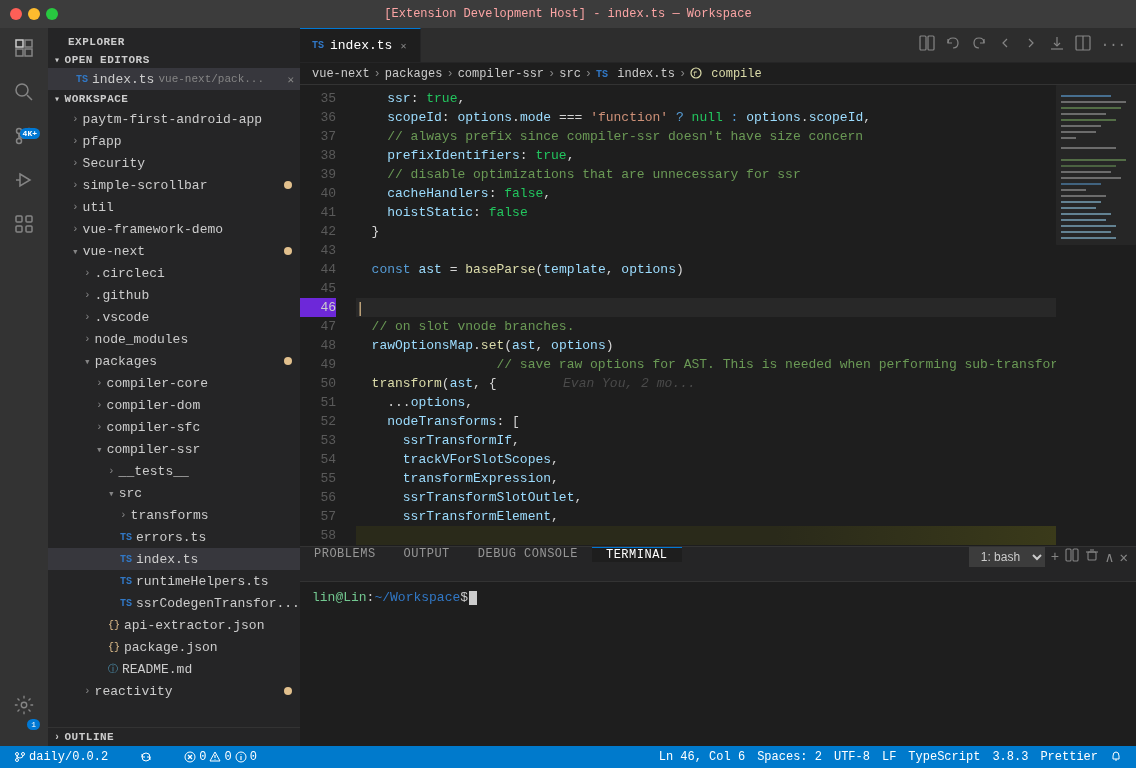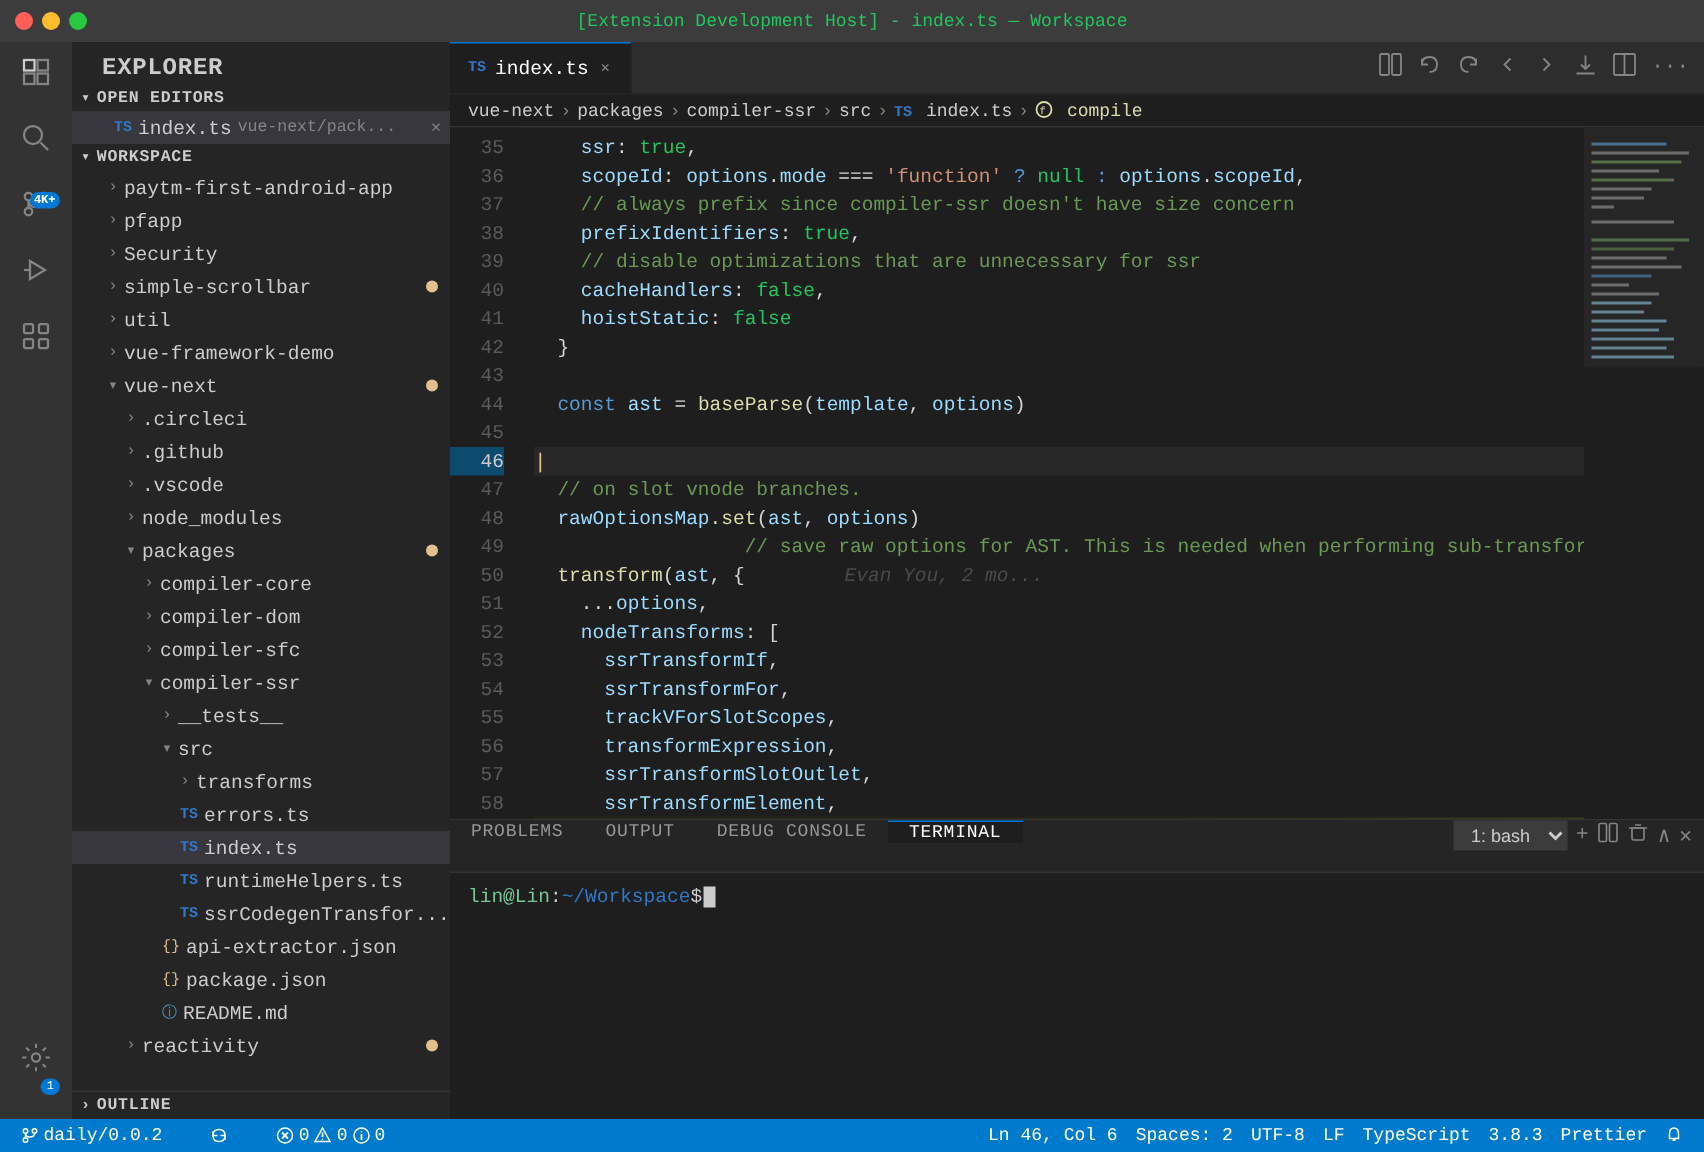"[Extension Development Host] - index.ts" .title-bar-text { color: #22c55e -> #fca5a5 }
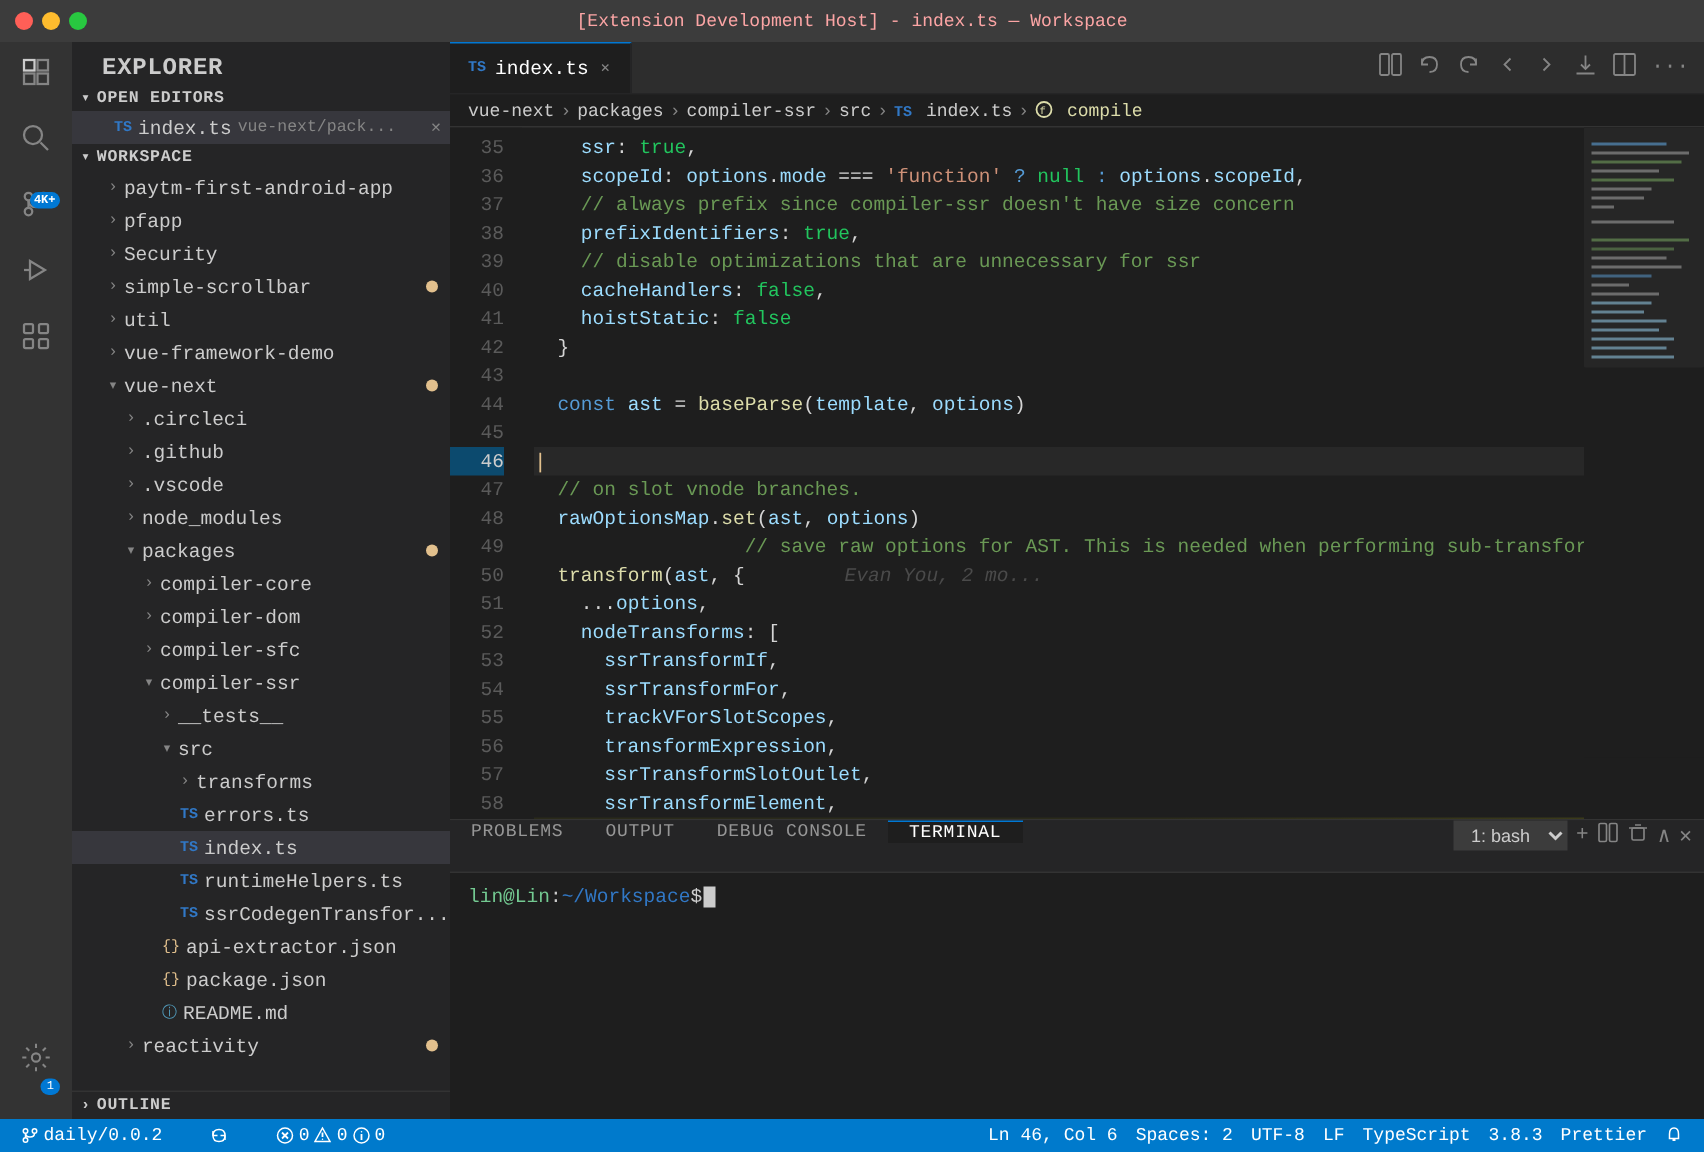"EXPLORER" .sidebar-header { font-size: 16px -> 11px }
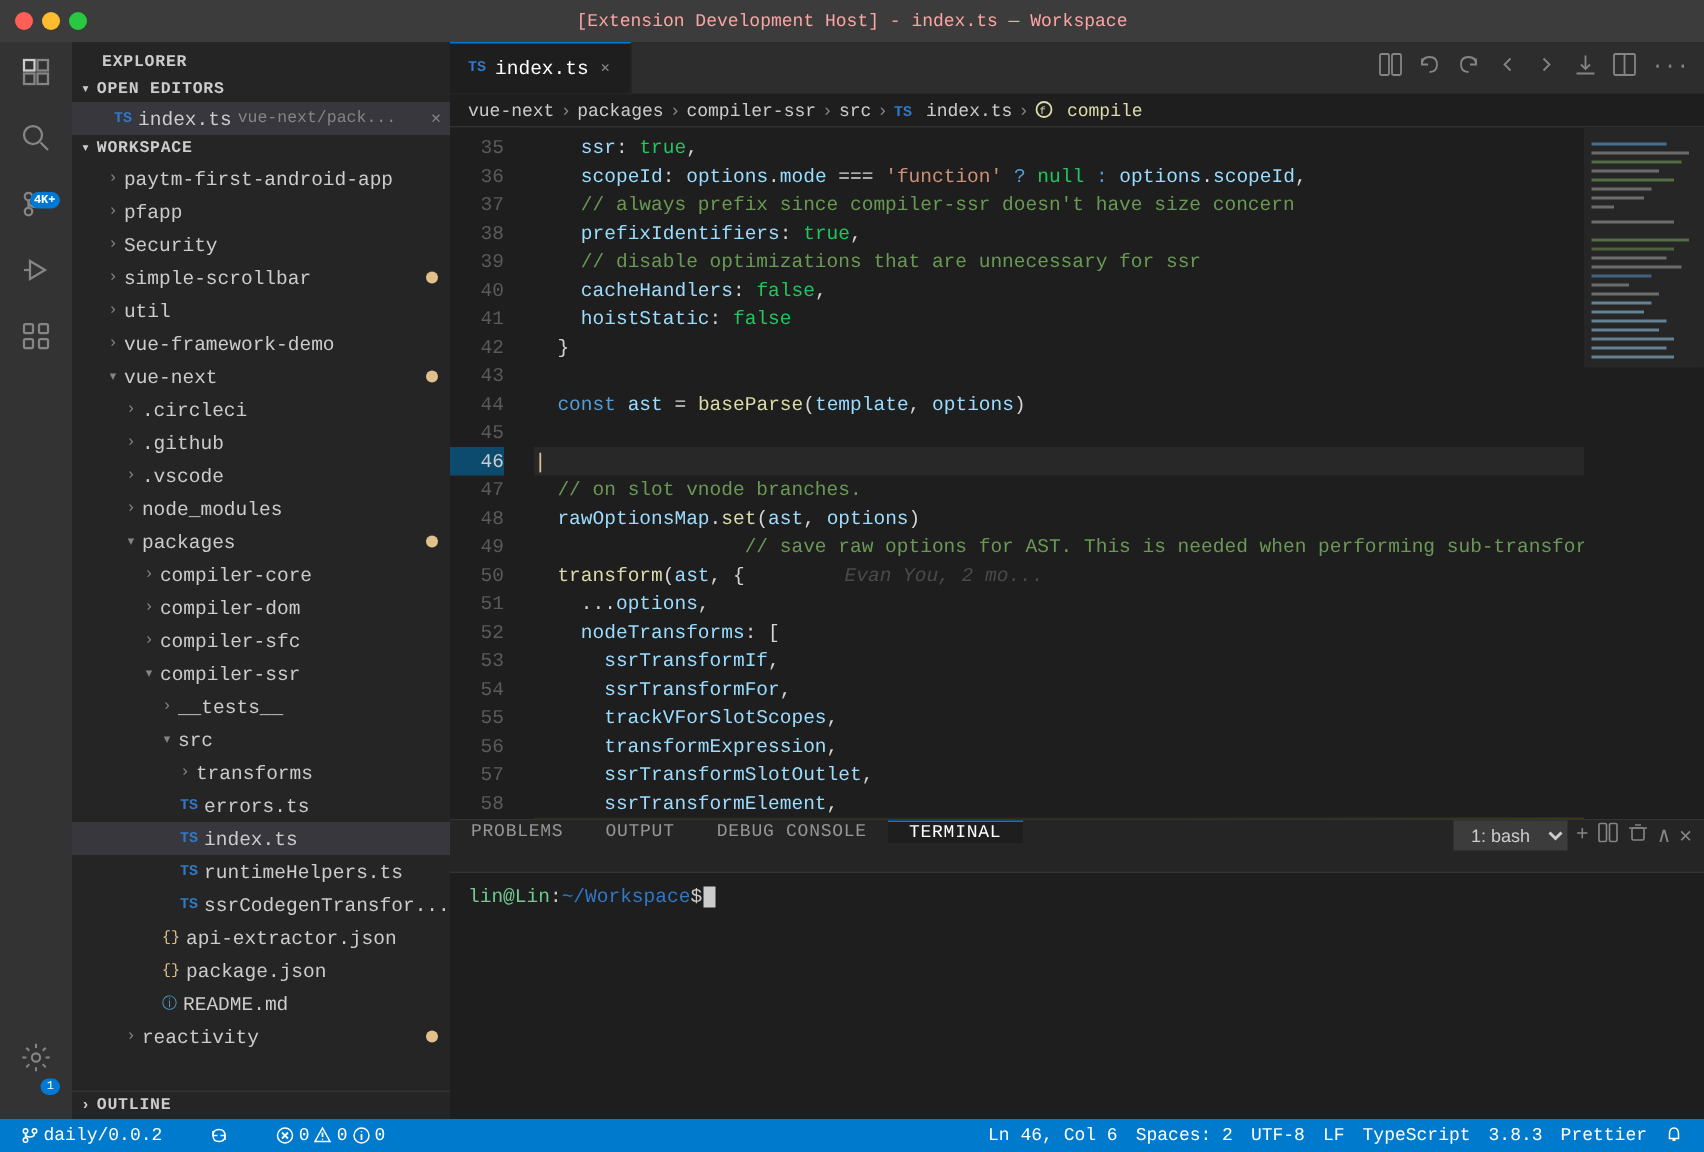"46" div.ln { background: #0c4a6e -> #6d28d9 }
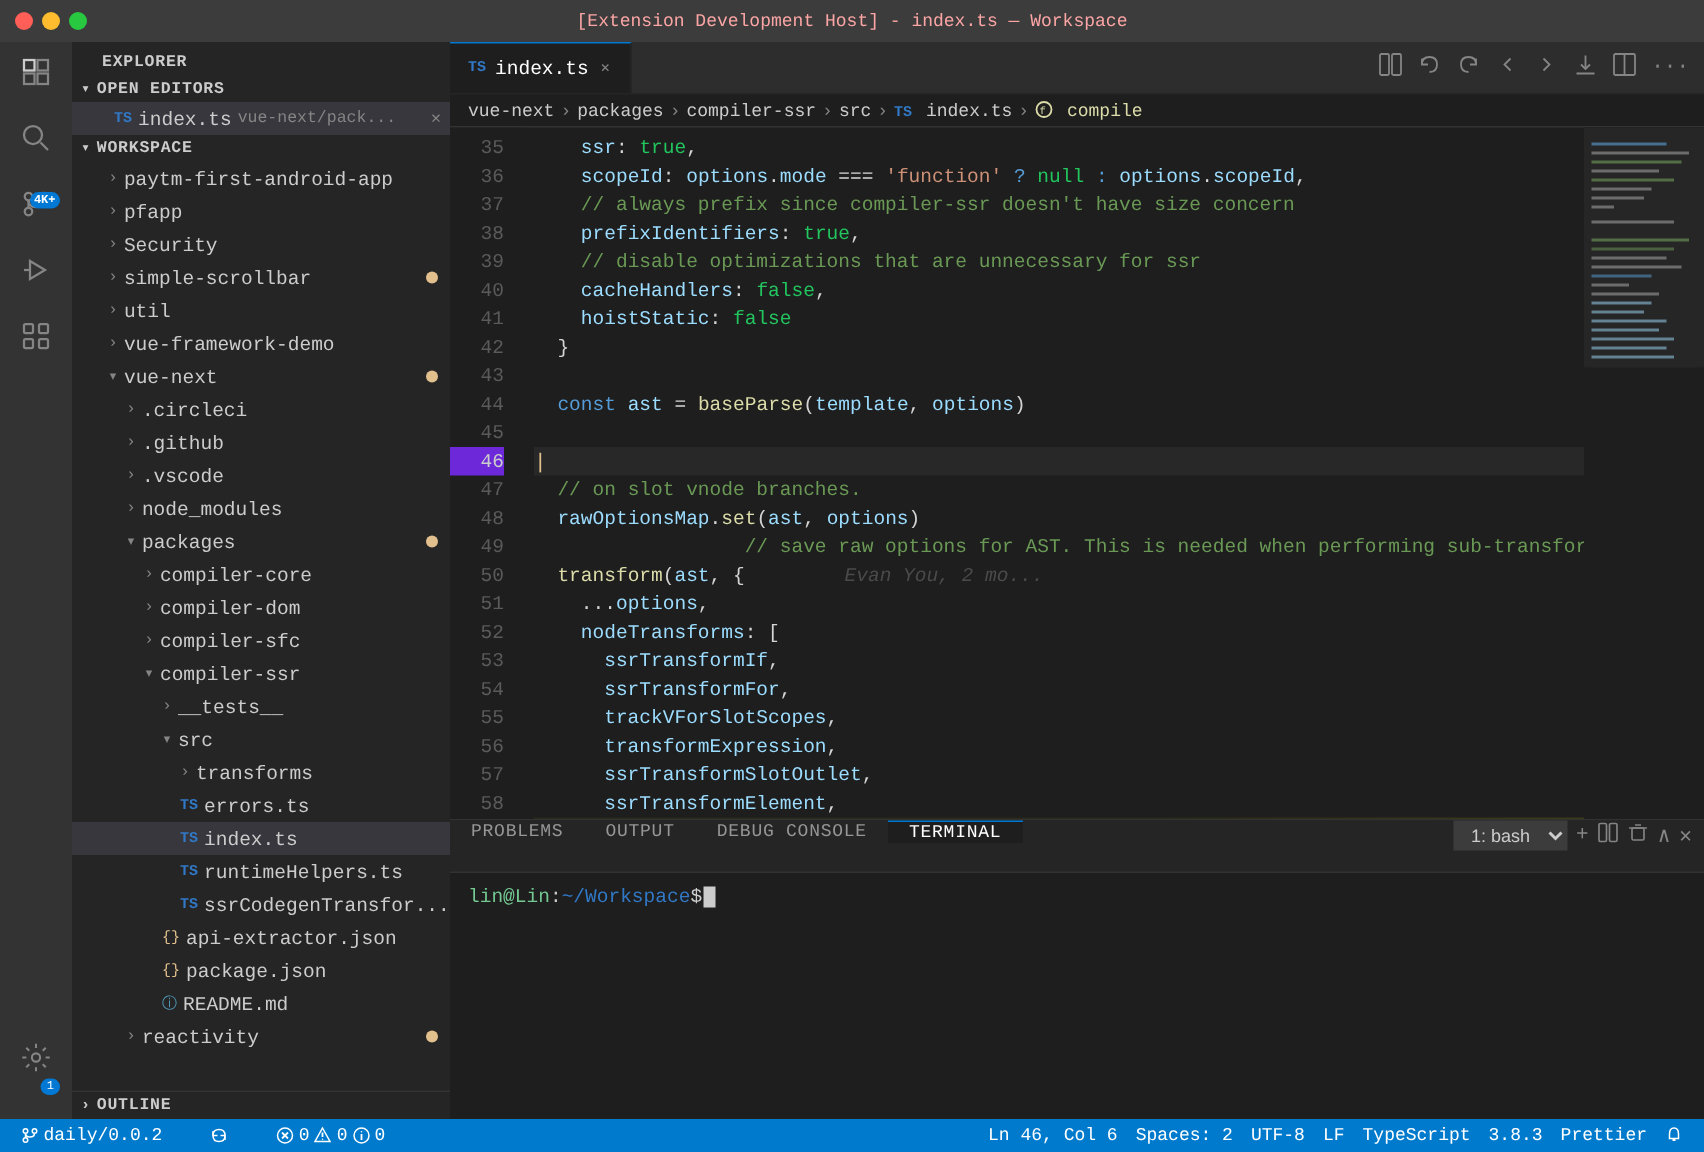"ssrTransformFor," div.code-line { html: <div> <span>ssrTransformFor</span><span>,</span></div> -> none }
